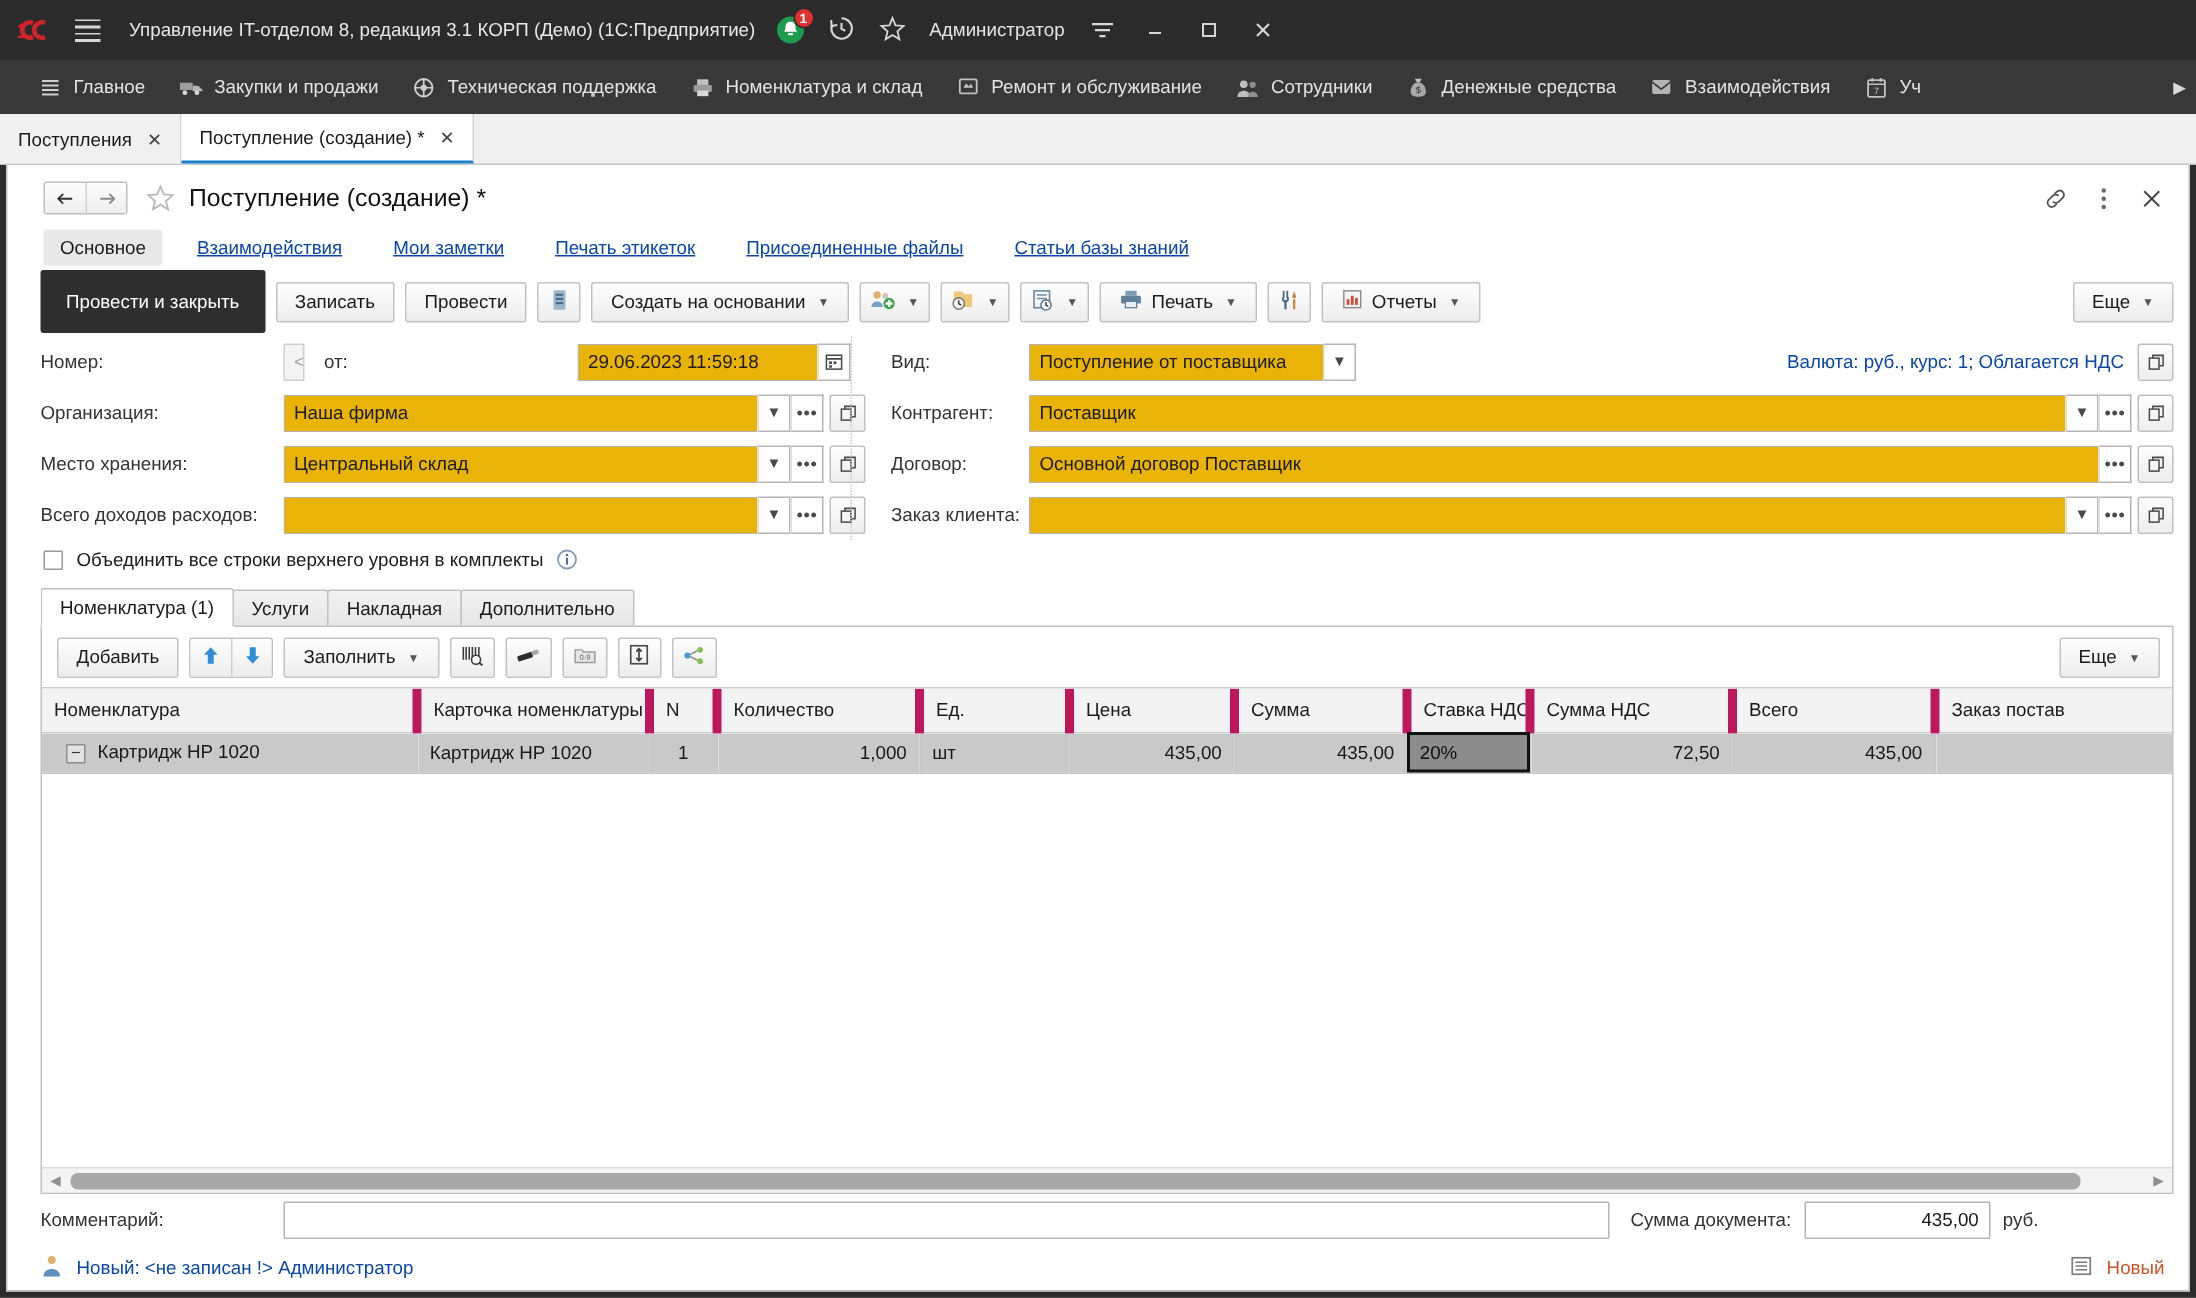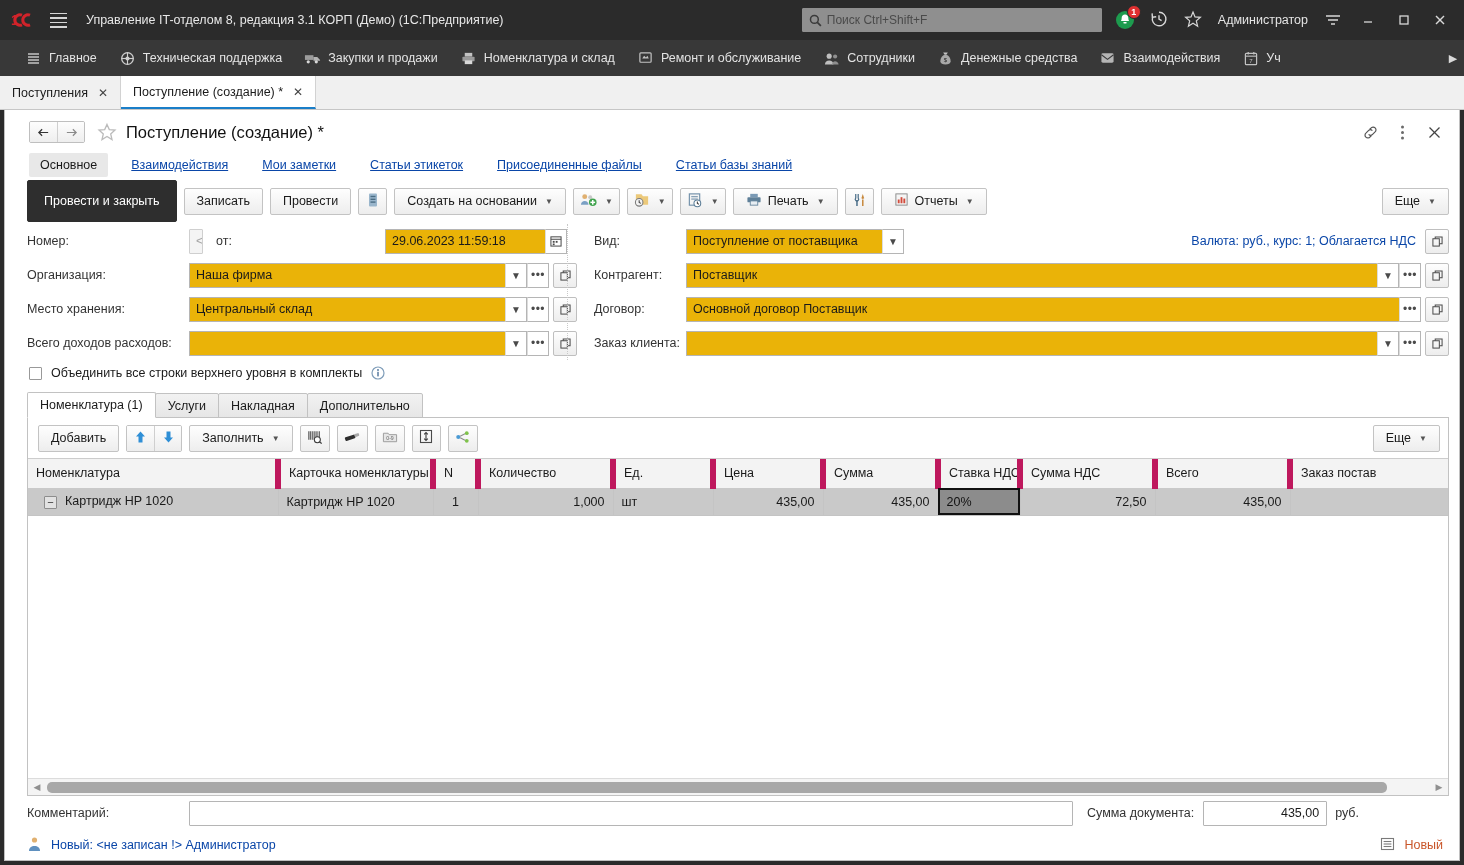"Поиск Ctrl+Shift+F" div.search-box { html: <div> <span> <svg> <circle></circle> <line></line> </svg> </span> <span>Поиск Ctrl+Shift+F</span> </div> -> none }
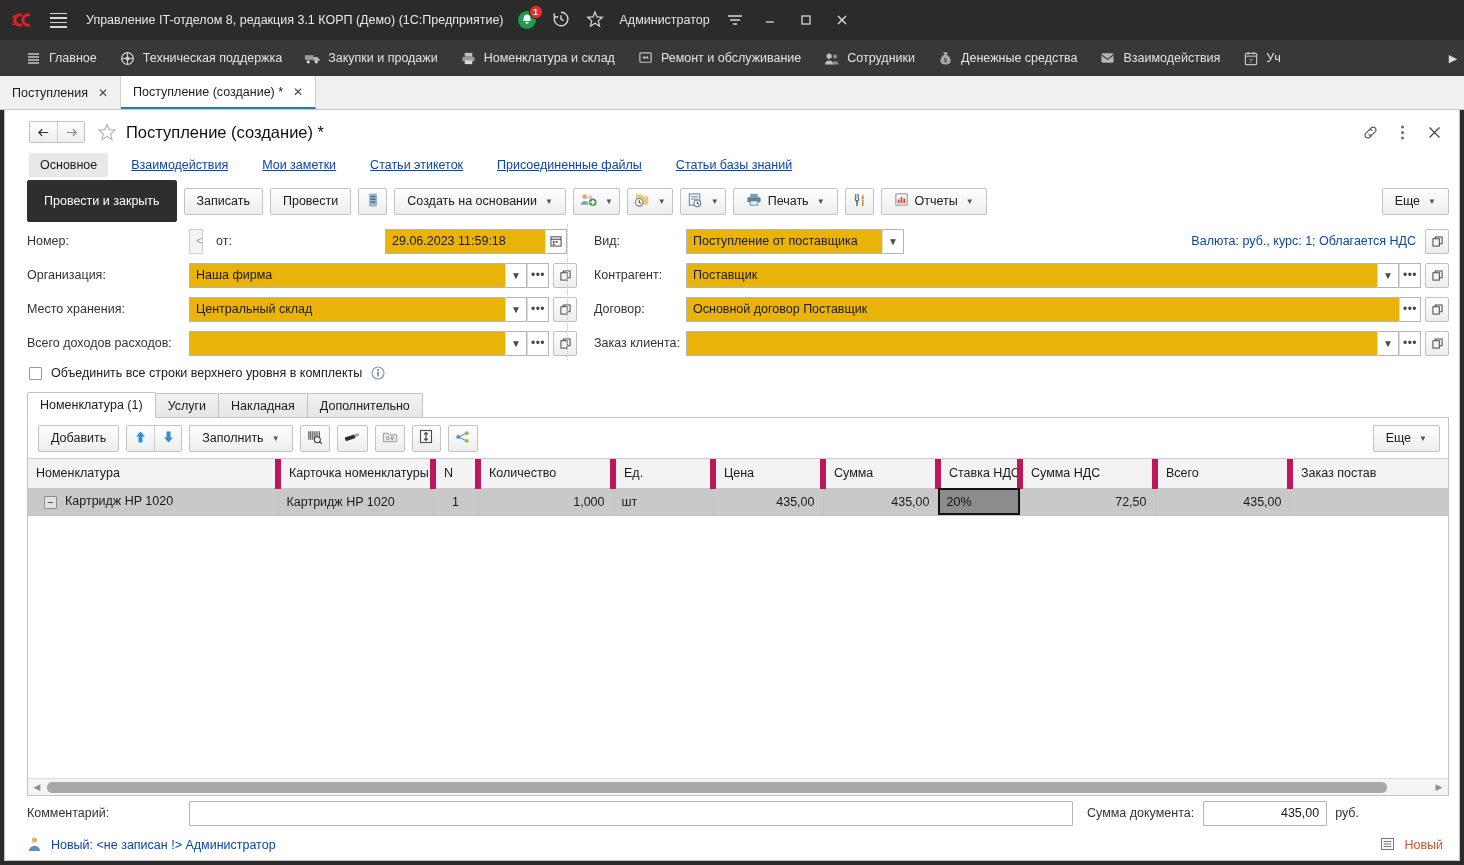"Техническая поддержка" div.sect { order: before "Закупки и продажи" -> after "Закупки и продажи" }
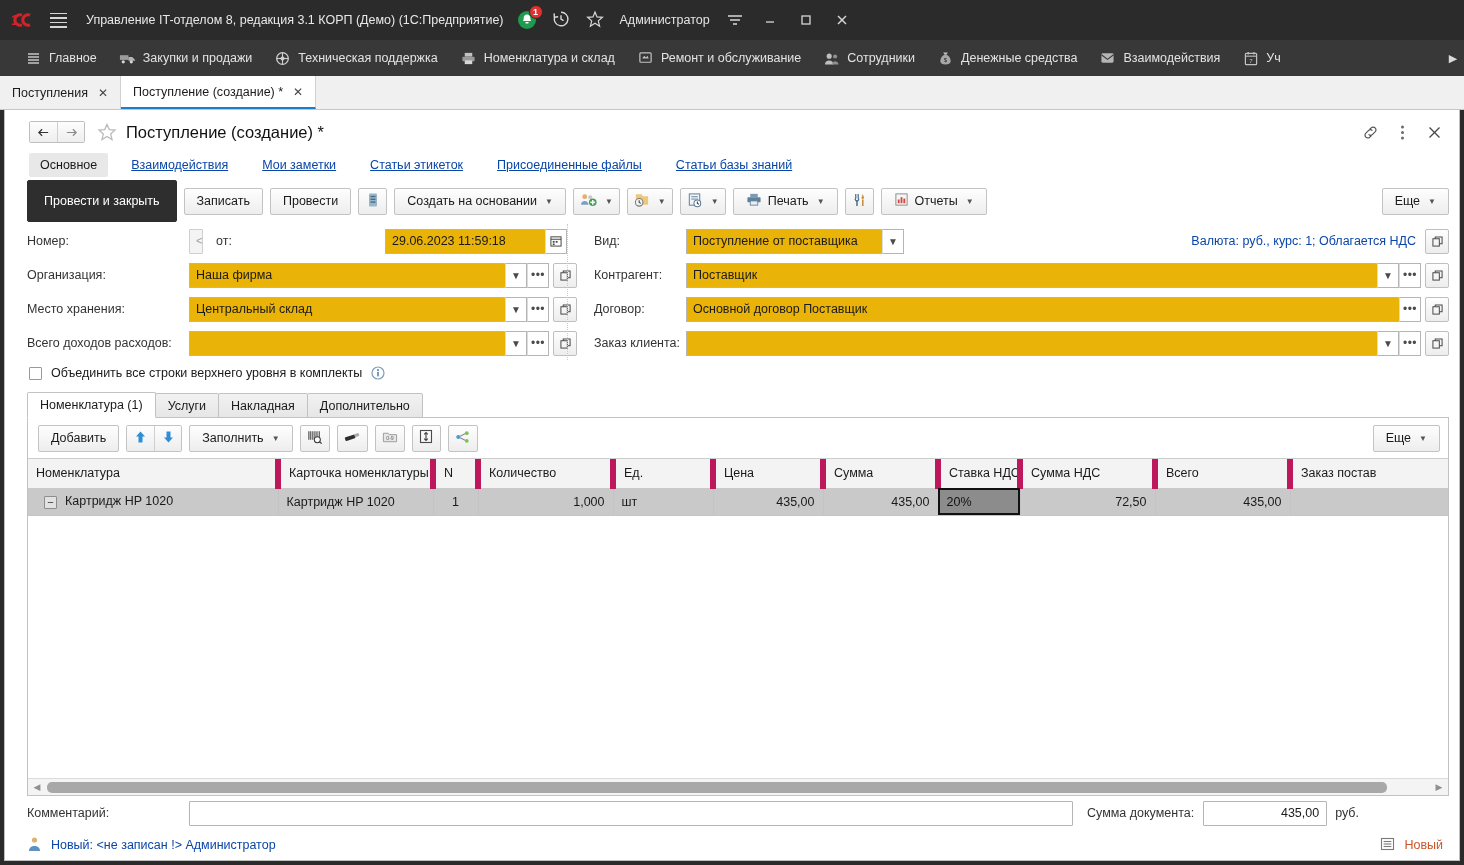"Статьи этикеток" span.nl { text: Статьи -> Печать }
